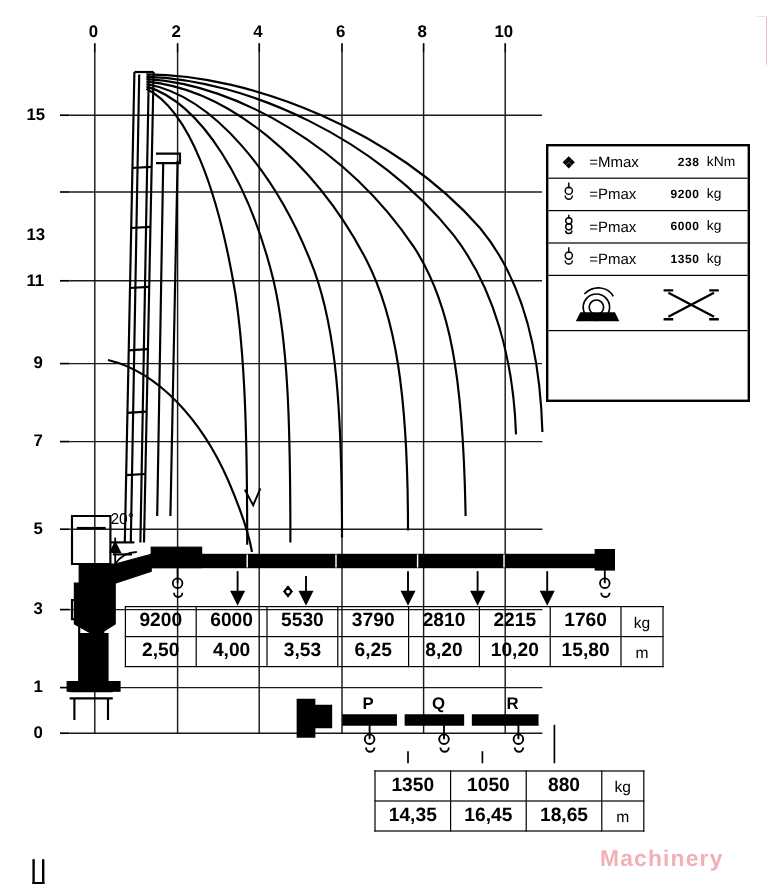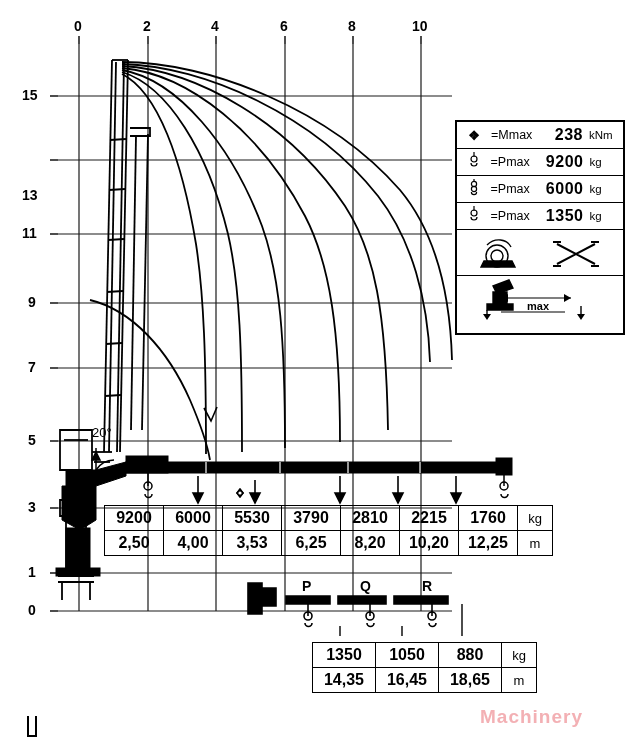"238" .legend-row .val { font-size: 16px -> 10px }
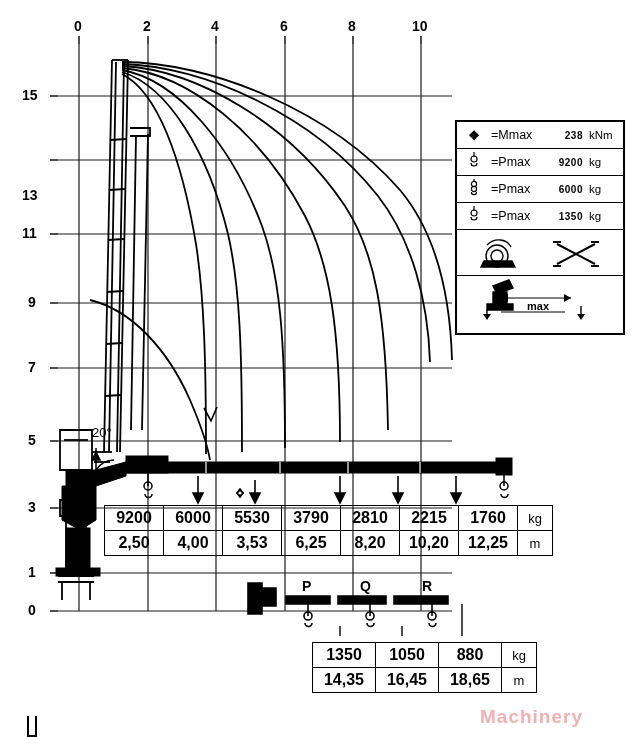"max" div.legend-pic2 { html: <div> <svg> <g> <path></path> <path></path> <path></path> <path></path> <path></path> <path></path> <path></path> <path></path> <path></path> <path></path> </g> <text>max</text> </svg> </div> -> none }
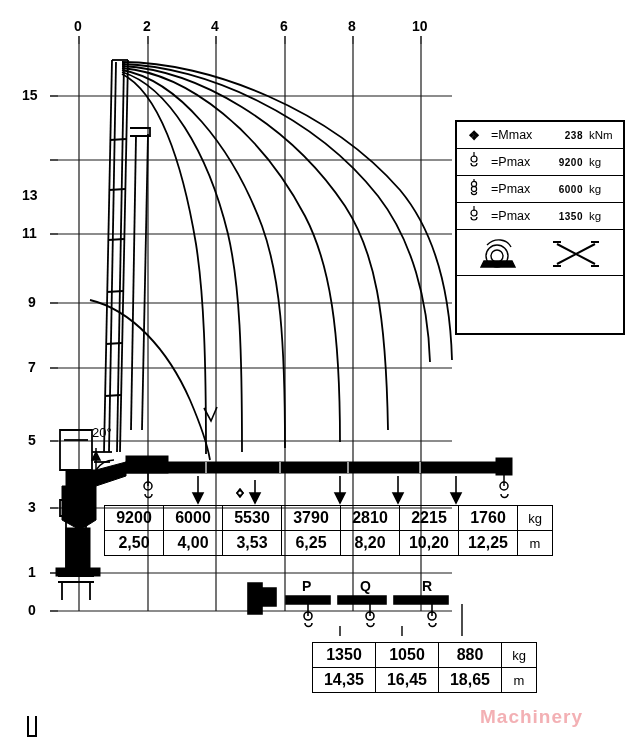"12,25" td { text: 12,25 -> 15,80 }
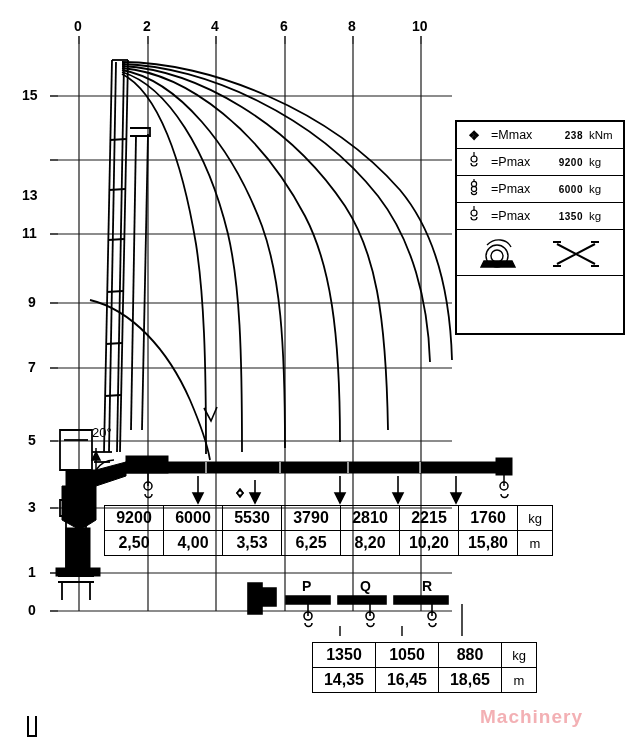"Machinery" div.wm { left: 480px -> 500px }
